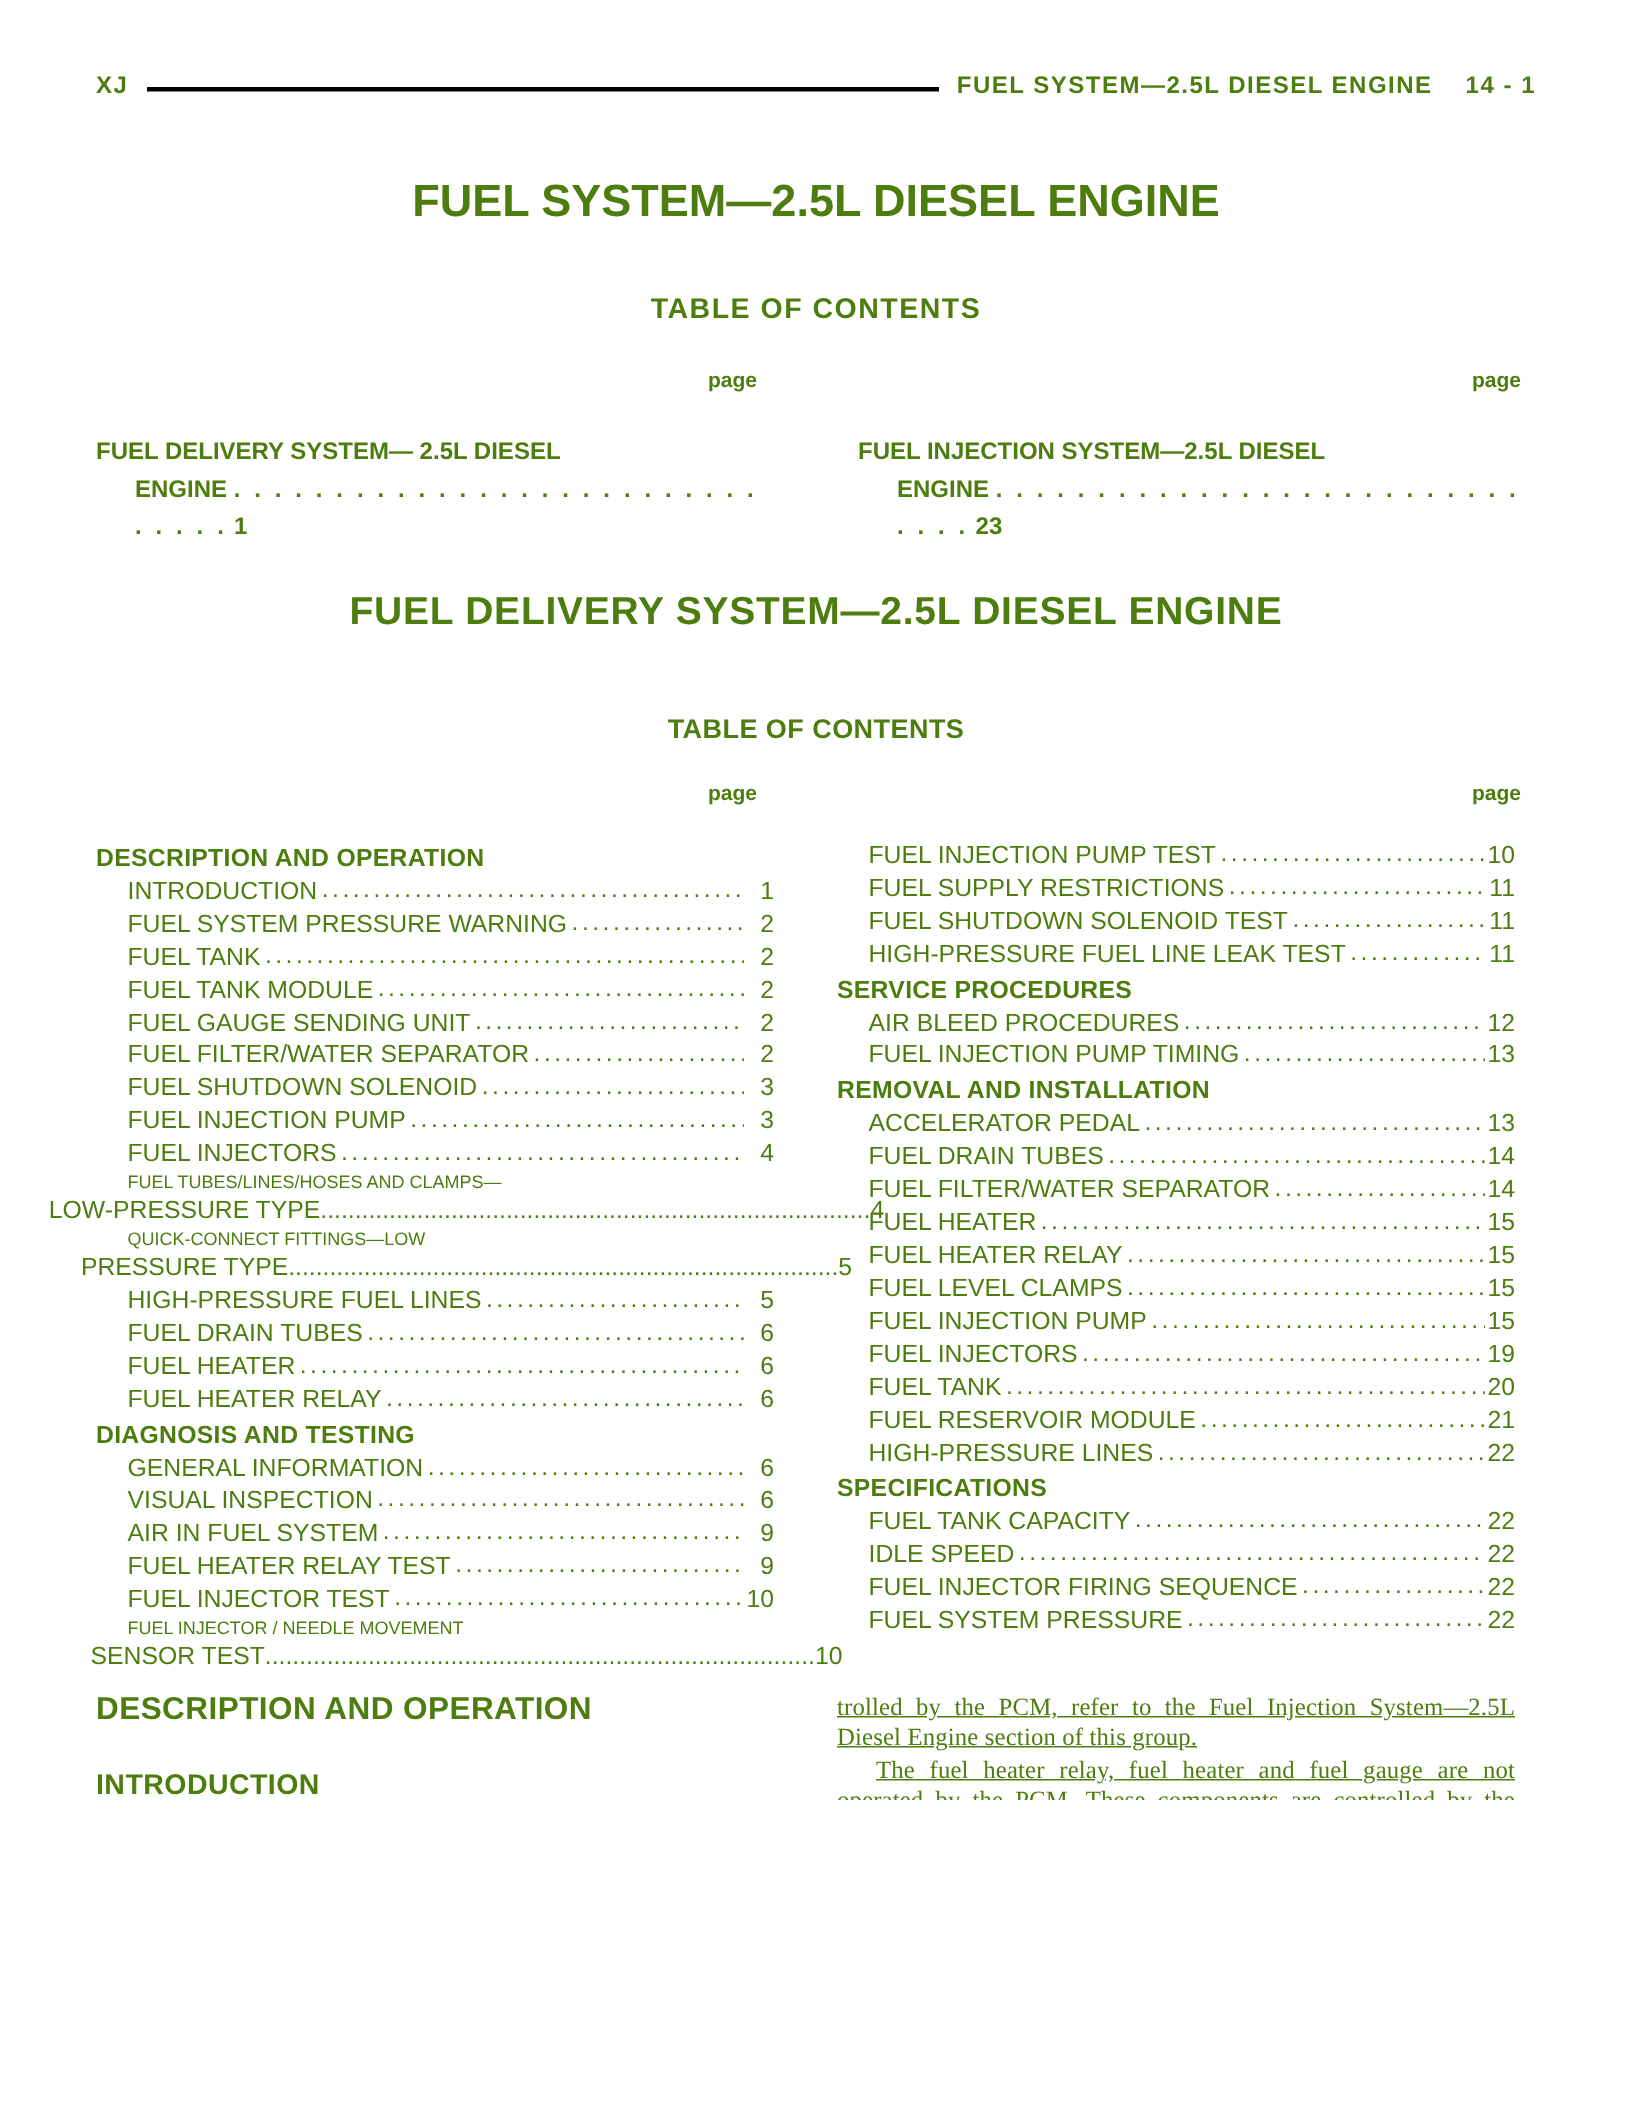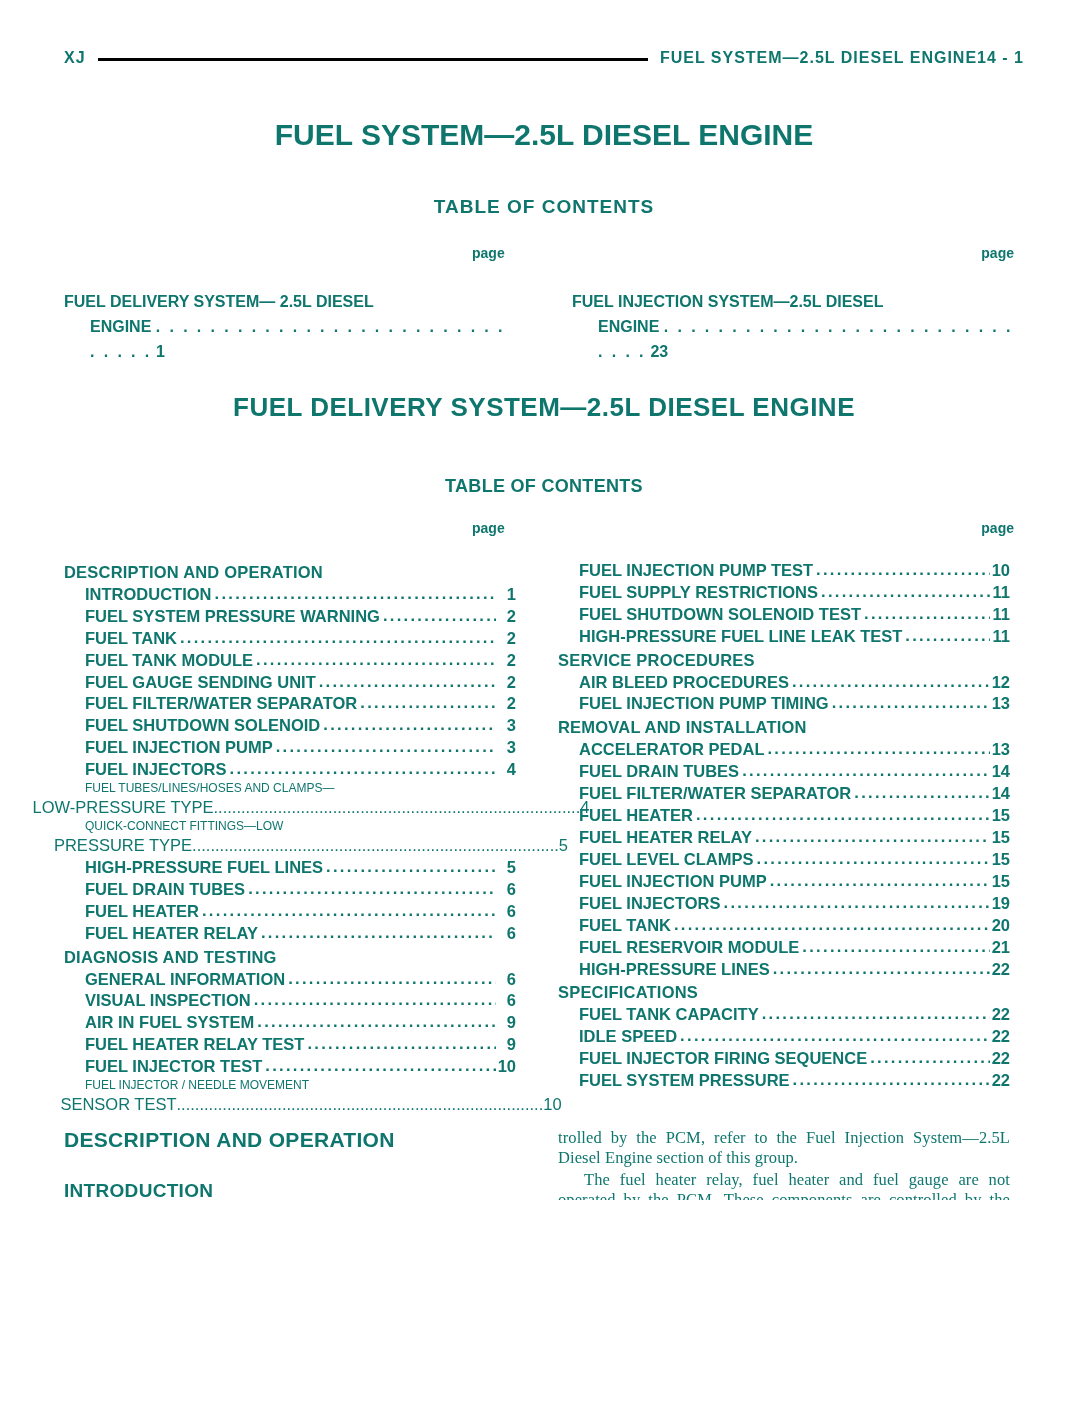"XJ" .page { color: #0f766e -> #4d7c0f }
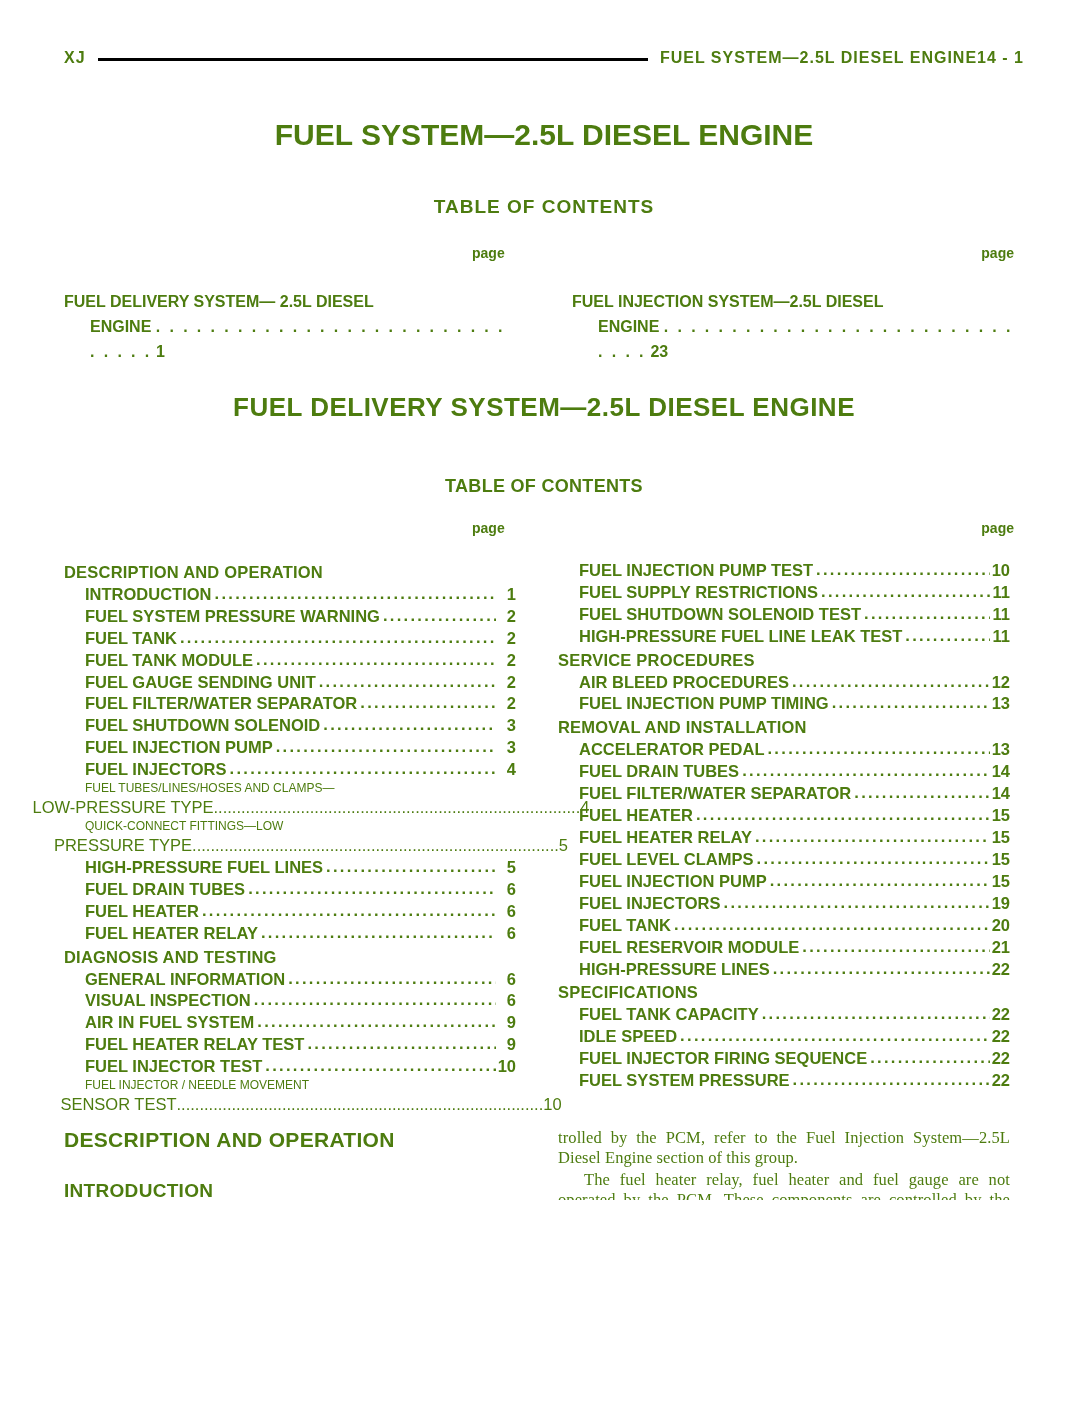"14 - 1" .header-page { margin-left: none -> 22px }
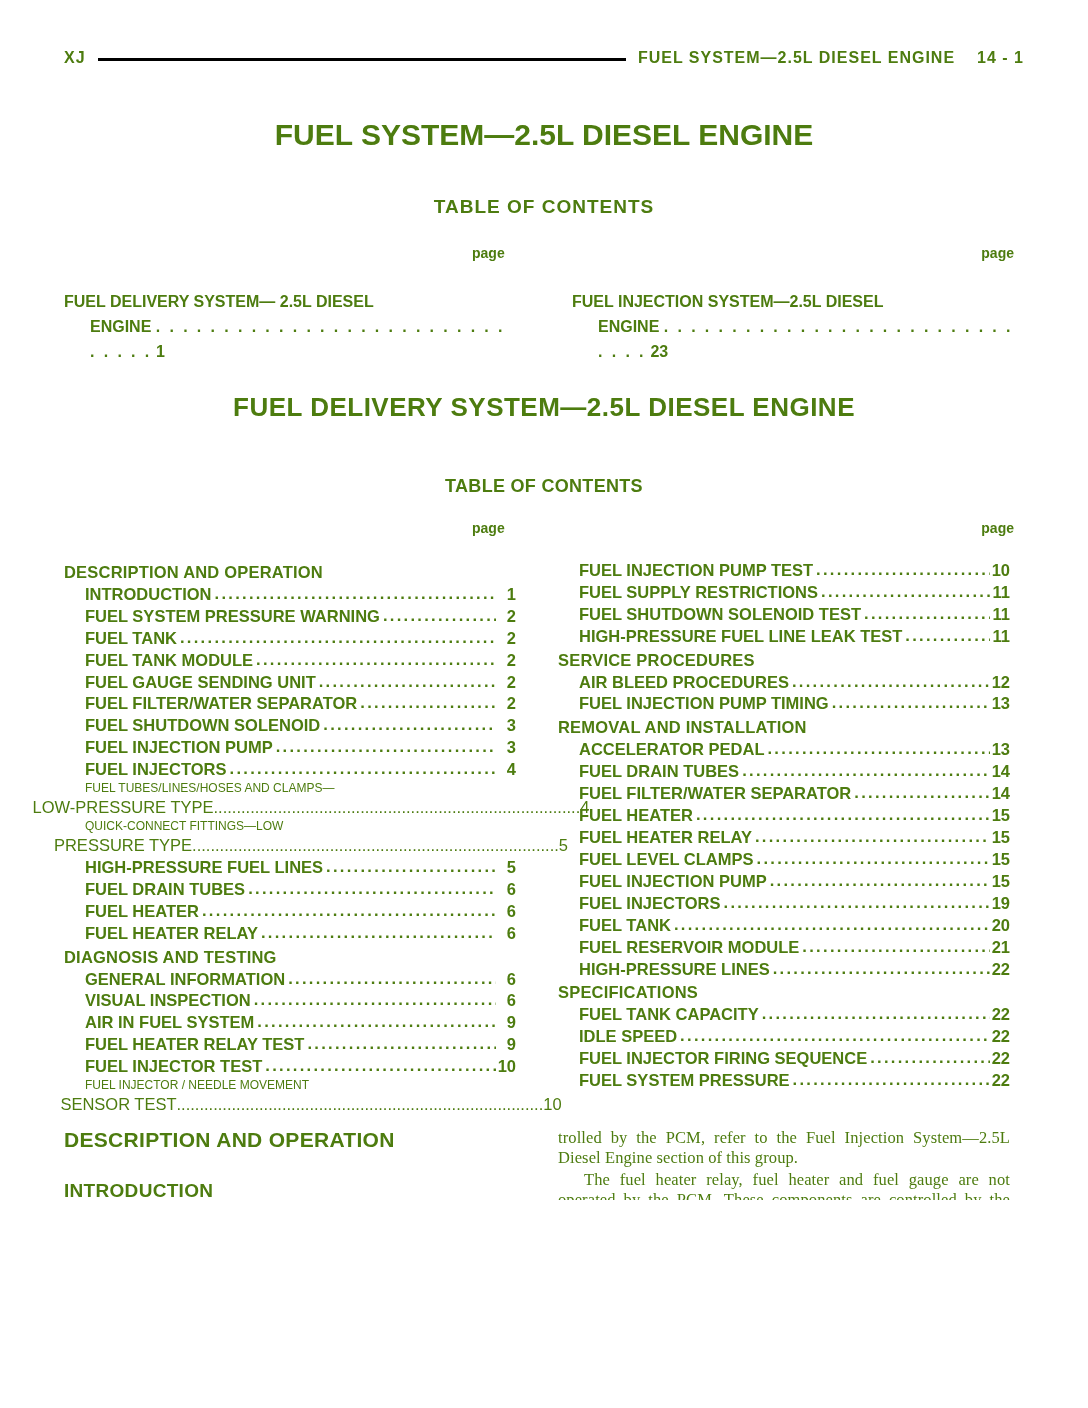"FUEL INJECTION PUMP TEST" .toc-entry { font-weight: bold -> none }
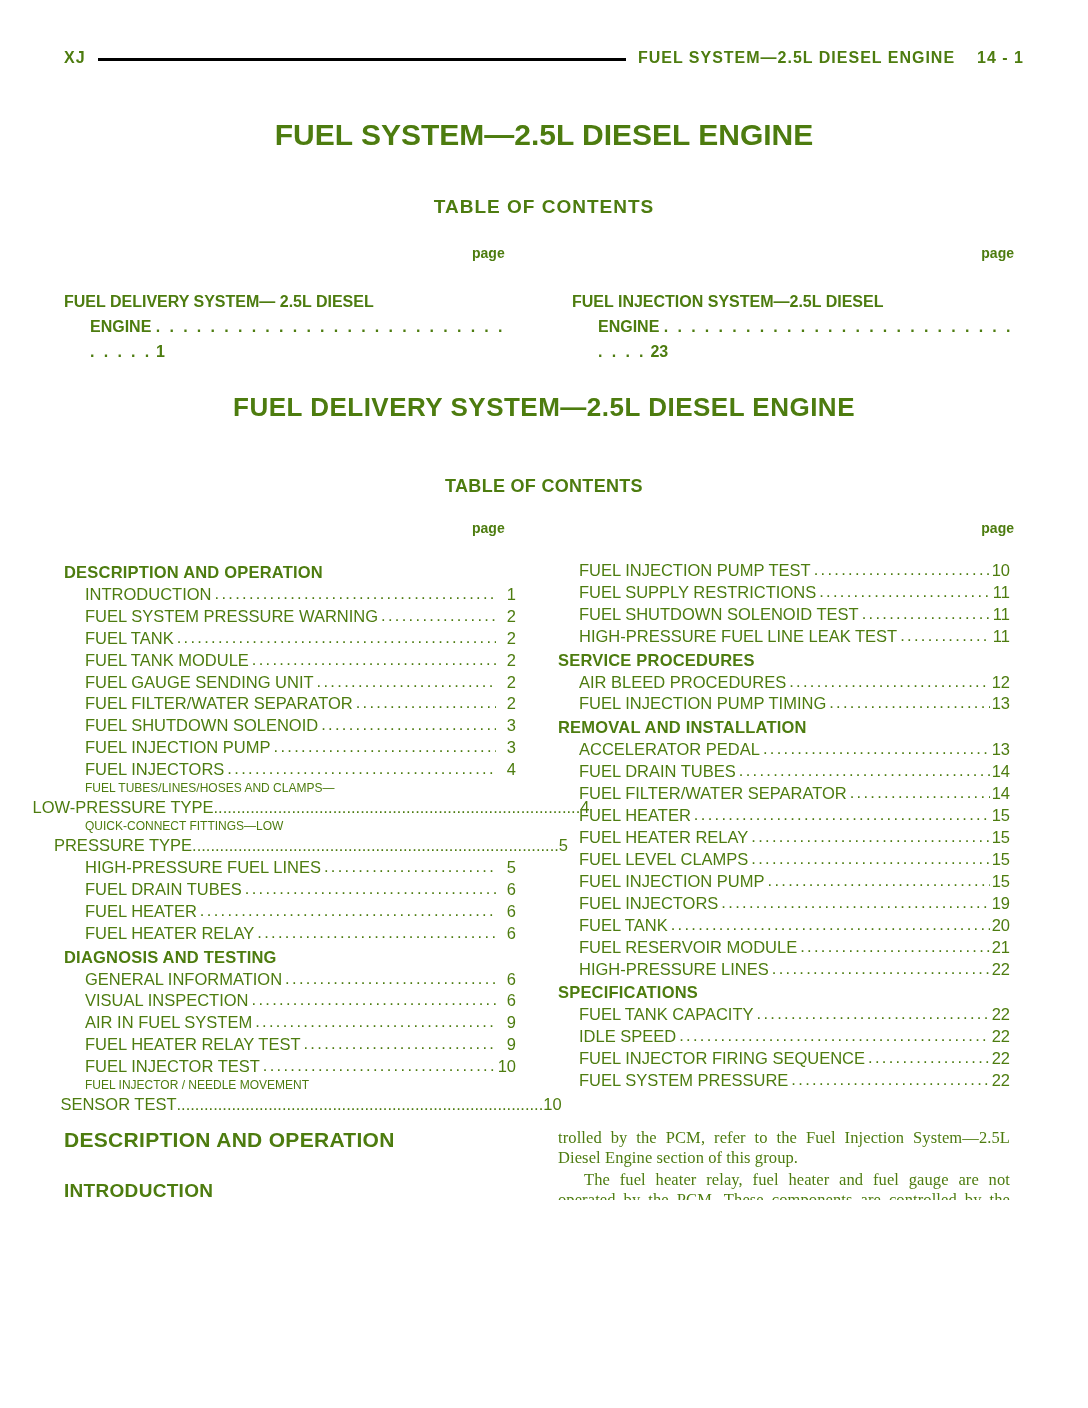"trolled by the PCM, refer" .para { text-decoration: none -> underline }
